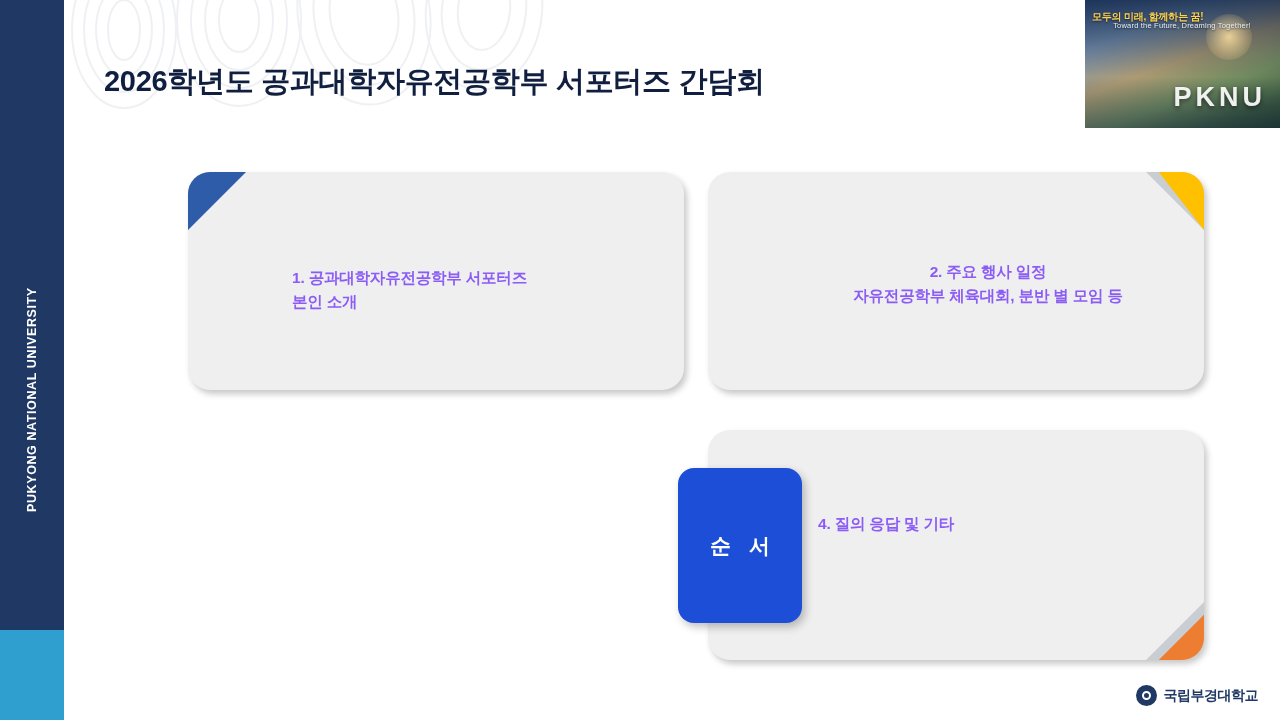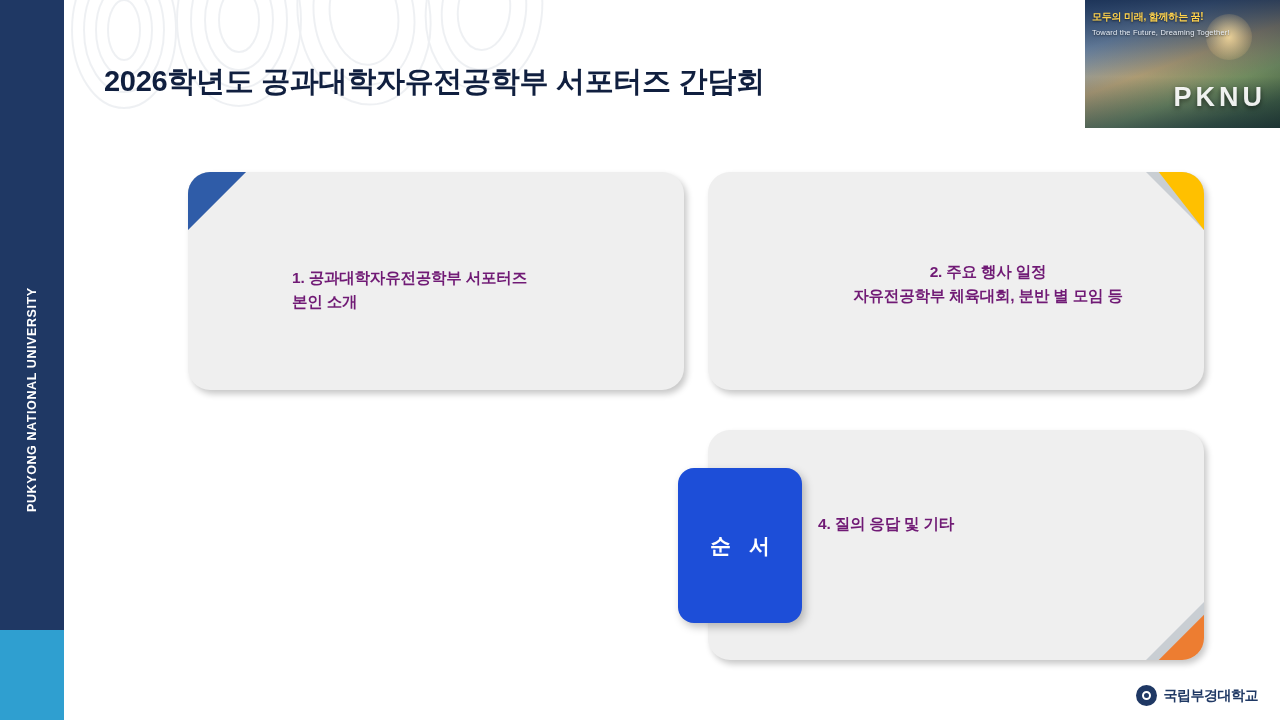"Toward the Future, Dreaming Together!" .photo-tag-2 { text-align: none -> center; top: 28px -> 21px }
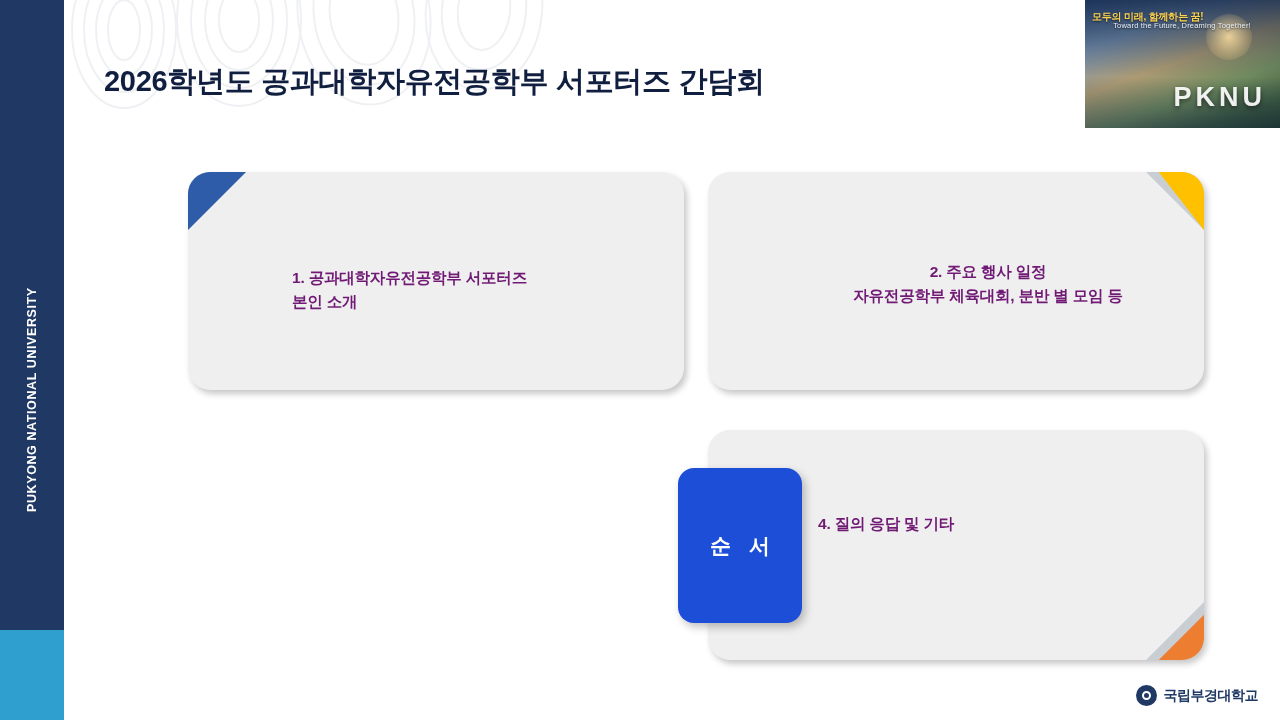"1. 공과대학자유전공학부 서포터즈" .card-text { color: #701a75 -> #8b5cf6 }
